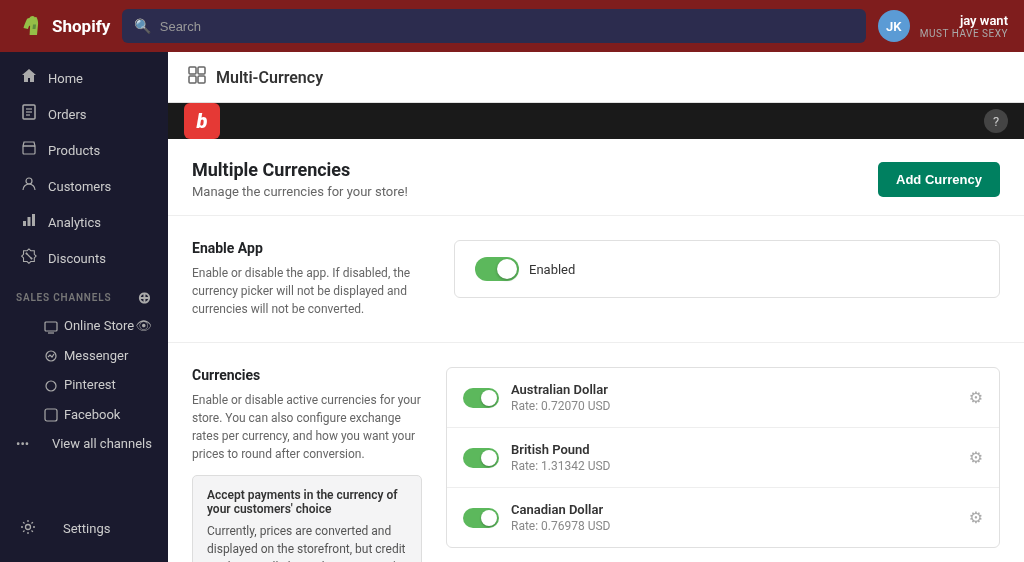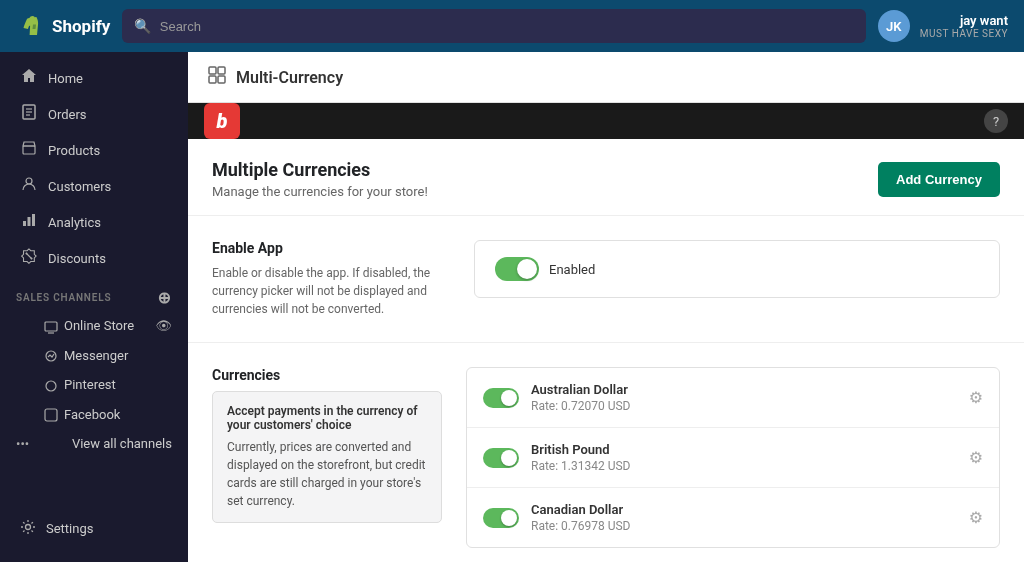"Shopify" .top-nav { background: #0c4a6e -> #7f1d1d }
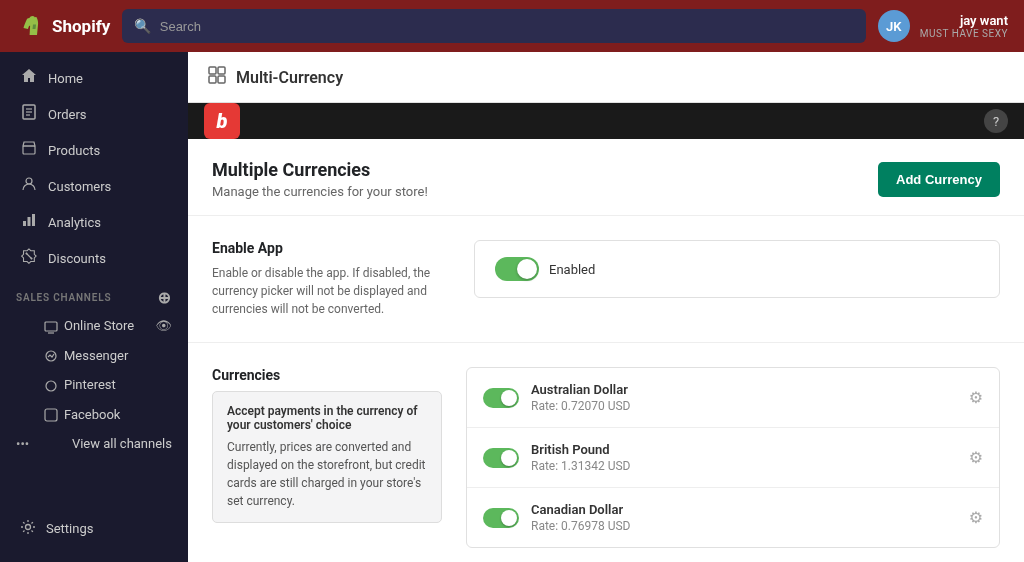"Home" .sidebar { width: 188px -> 168px }
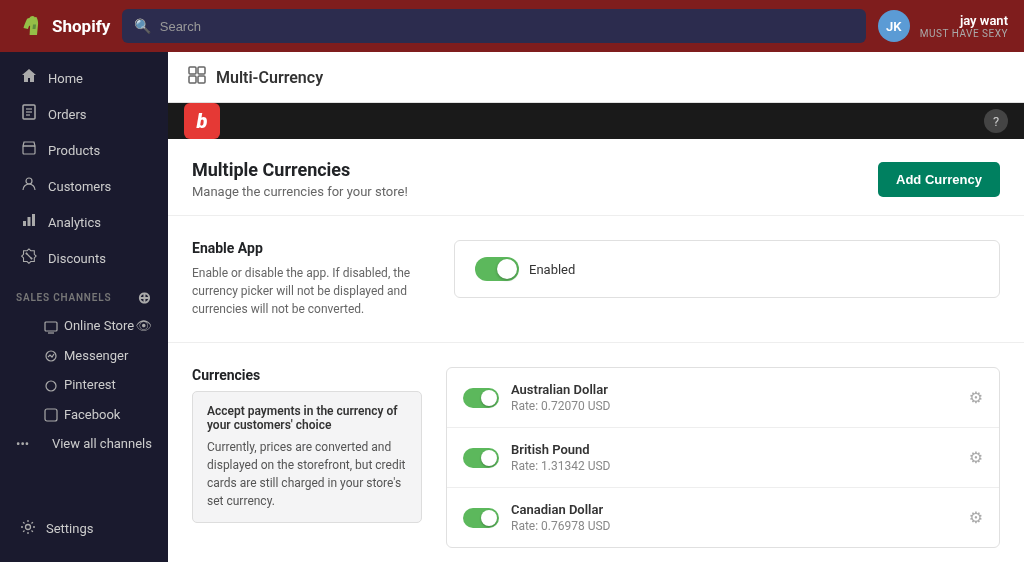"Enable or disable active currencies" p { html: none -> <p>Enable or disable active currencies for your store. You can also configure exchange rates per currency, and how you want your prices to round after conversion.</p> }
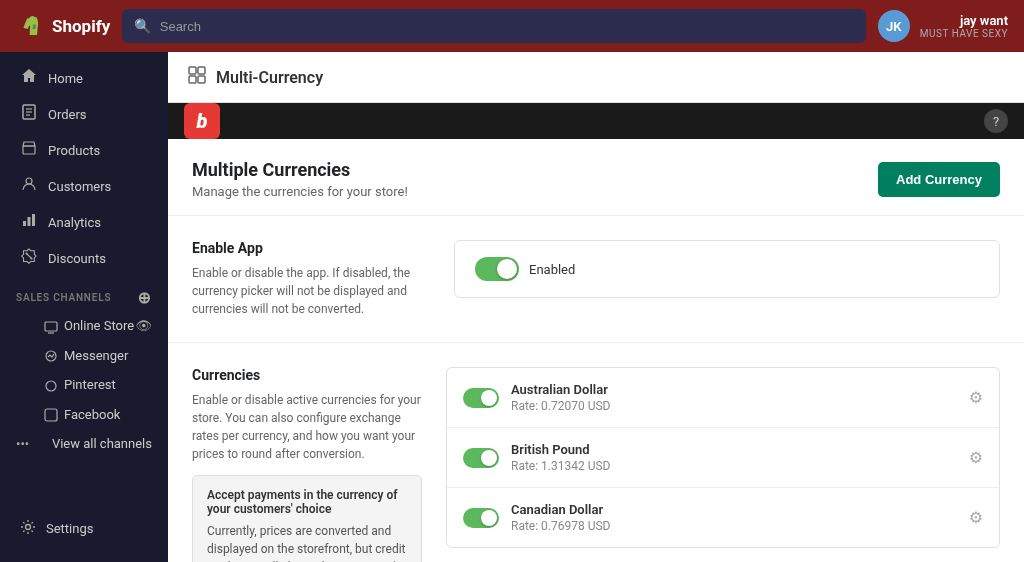"Settings" .sidebar-settings { gap: 10px -> 27px }
